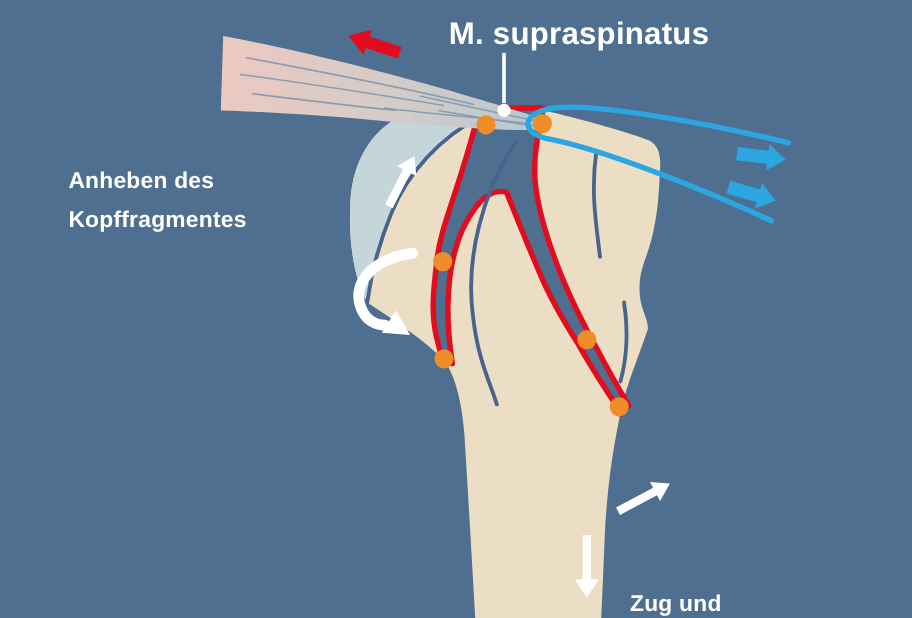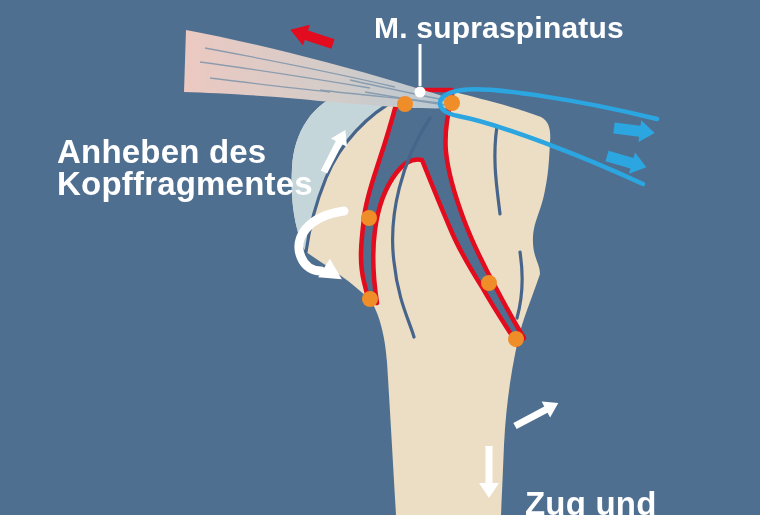"M. supraspinatus" .lbl.title { font-size: 30px -> 26px }
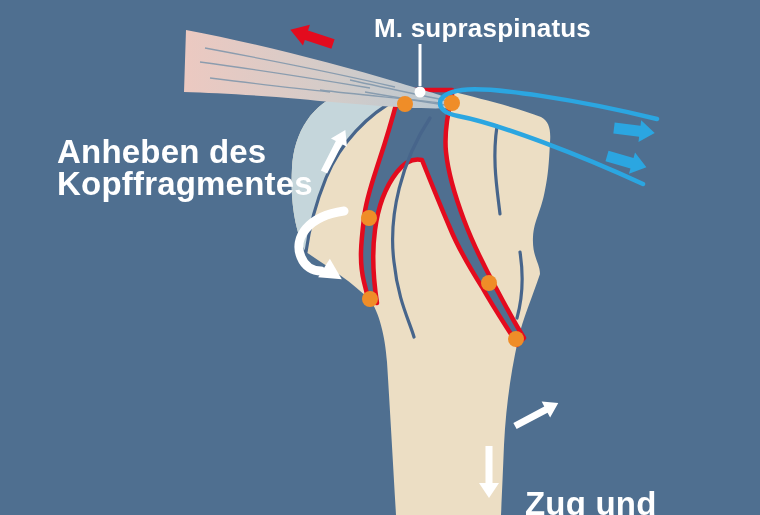"Anheben des" .lbl { font-size: 33px -> 19px }
